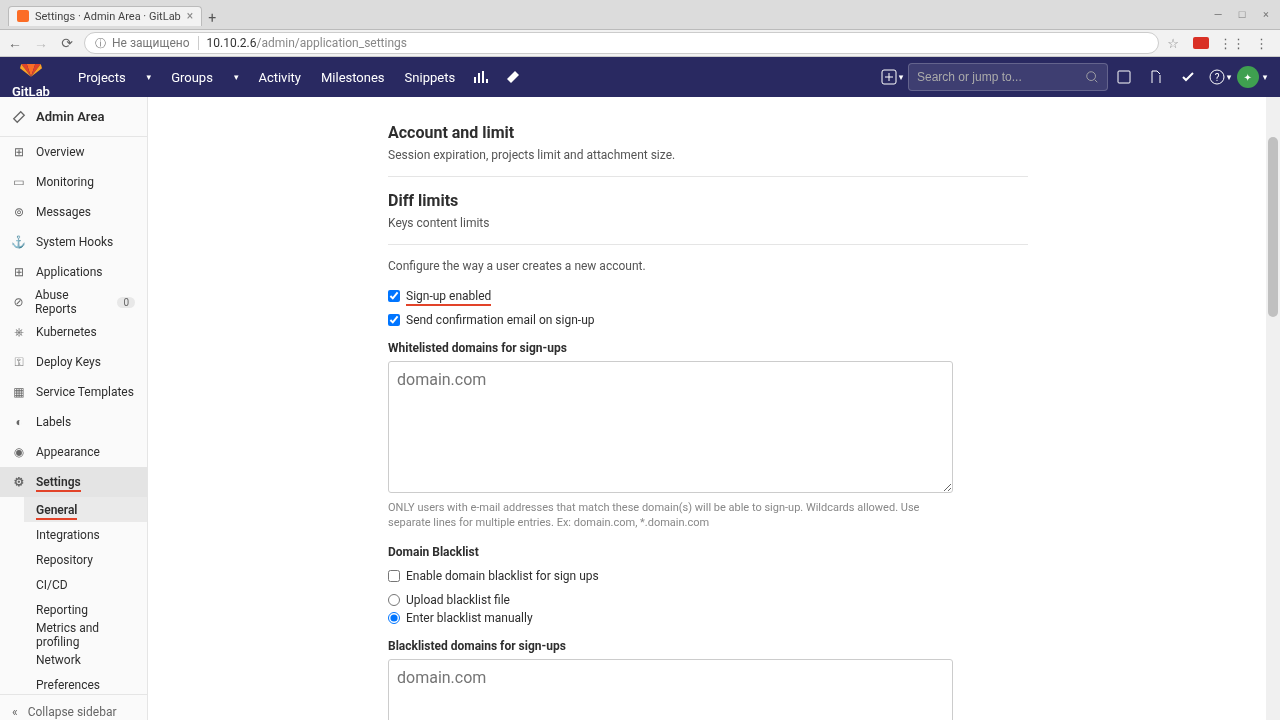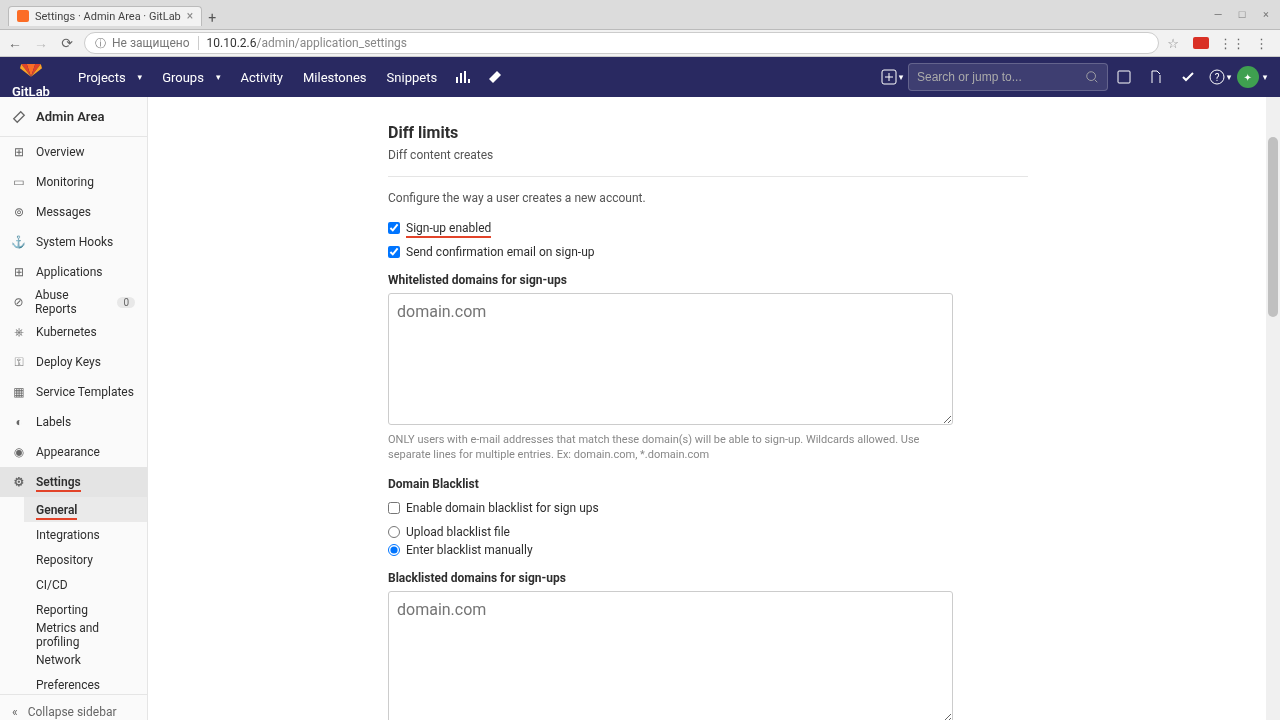"Projects" .gl-nav-item { gap: 12px -> 21px }
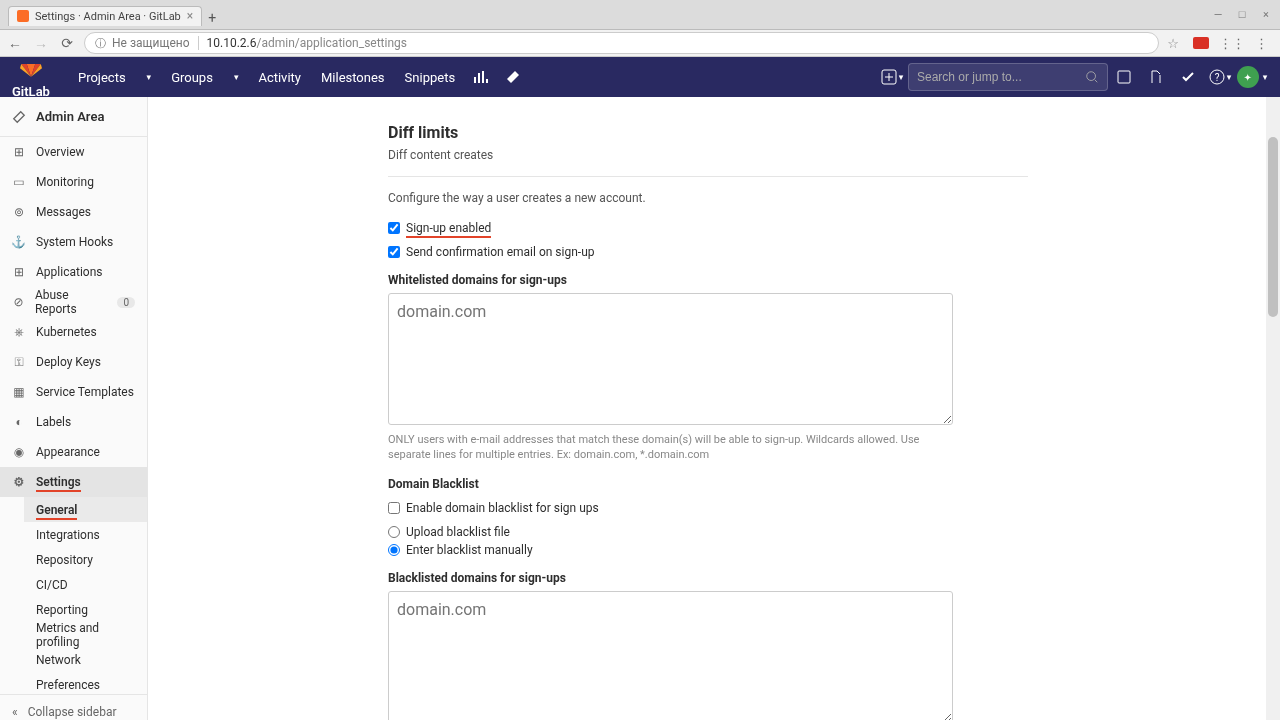"Account and limit" div.section { html: none -> <div> <div> <div> <div>Account and limit</div> <div>Session expiration, projects limit and attachment size.</div> </div> </div> </div> }
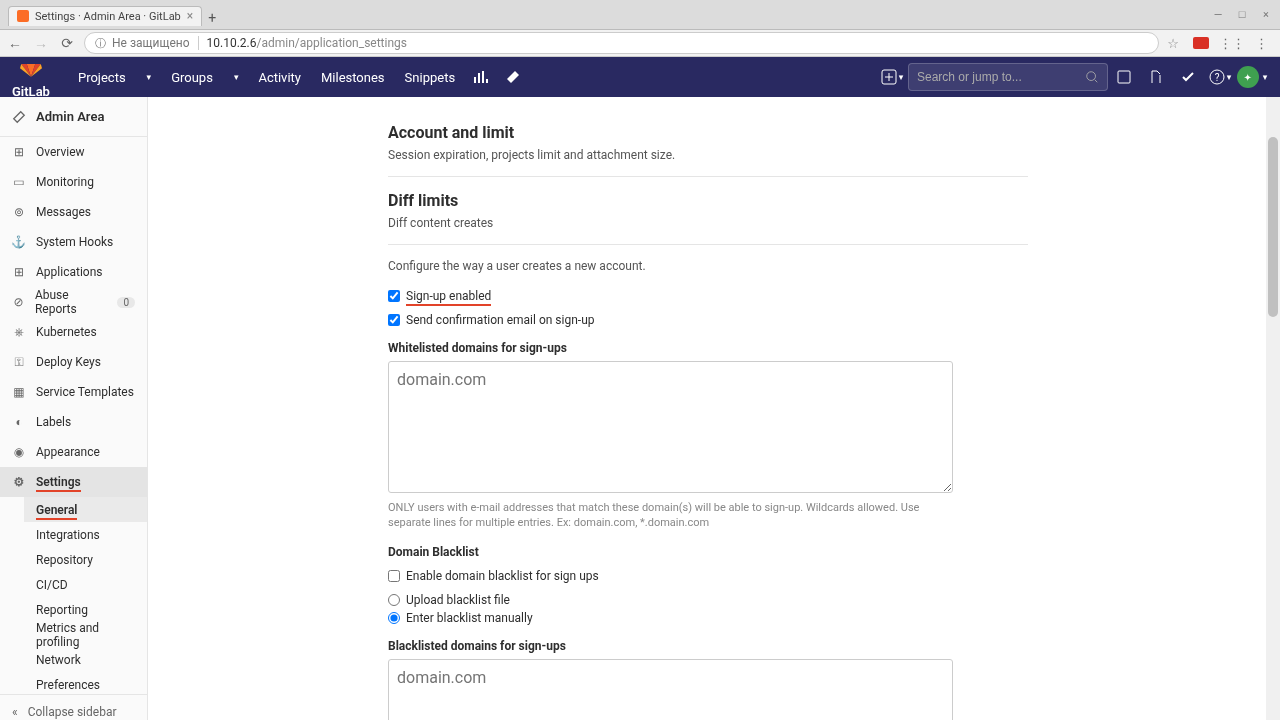"Diff content creates" div.section-desc { text: Diff content creates -> Keys content limits }
